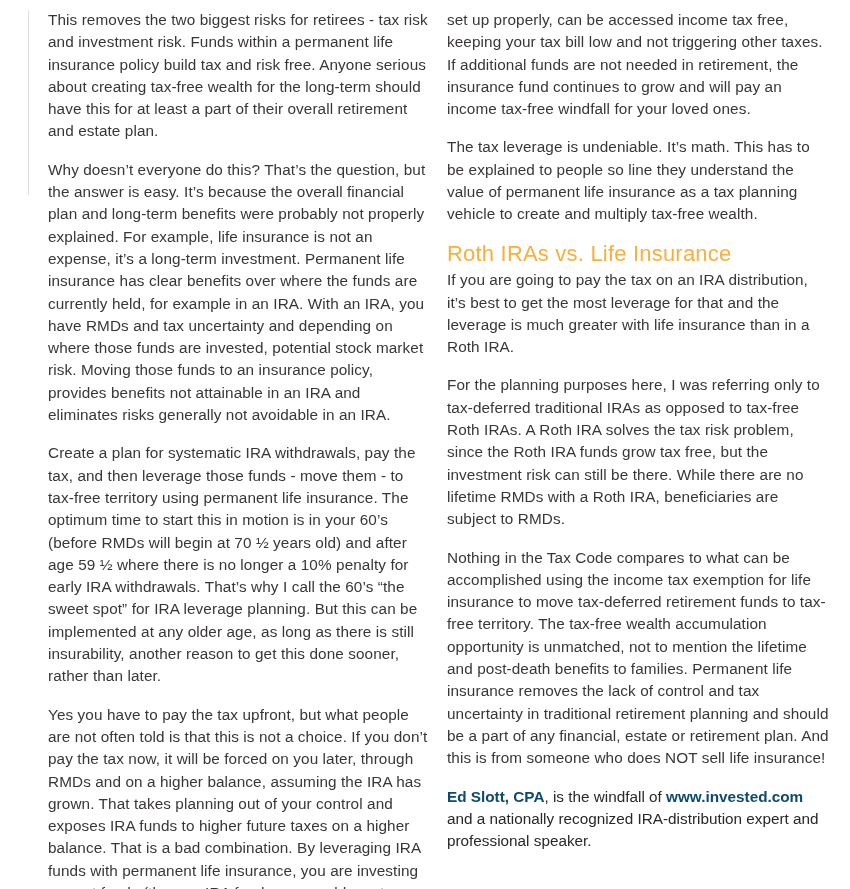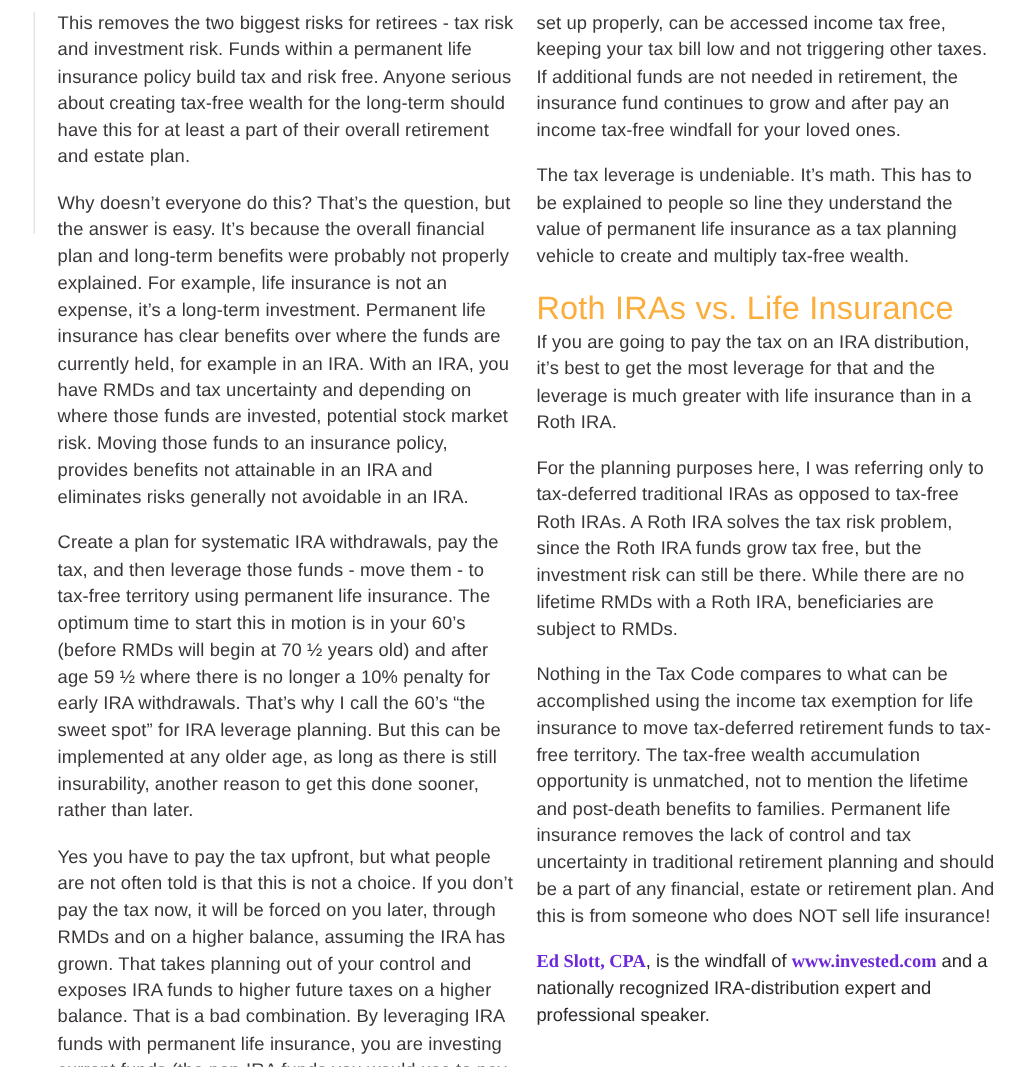"set up properly, can be" p.body { text: after -> will }
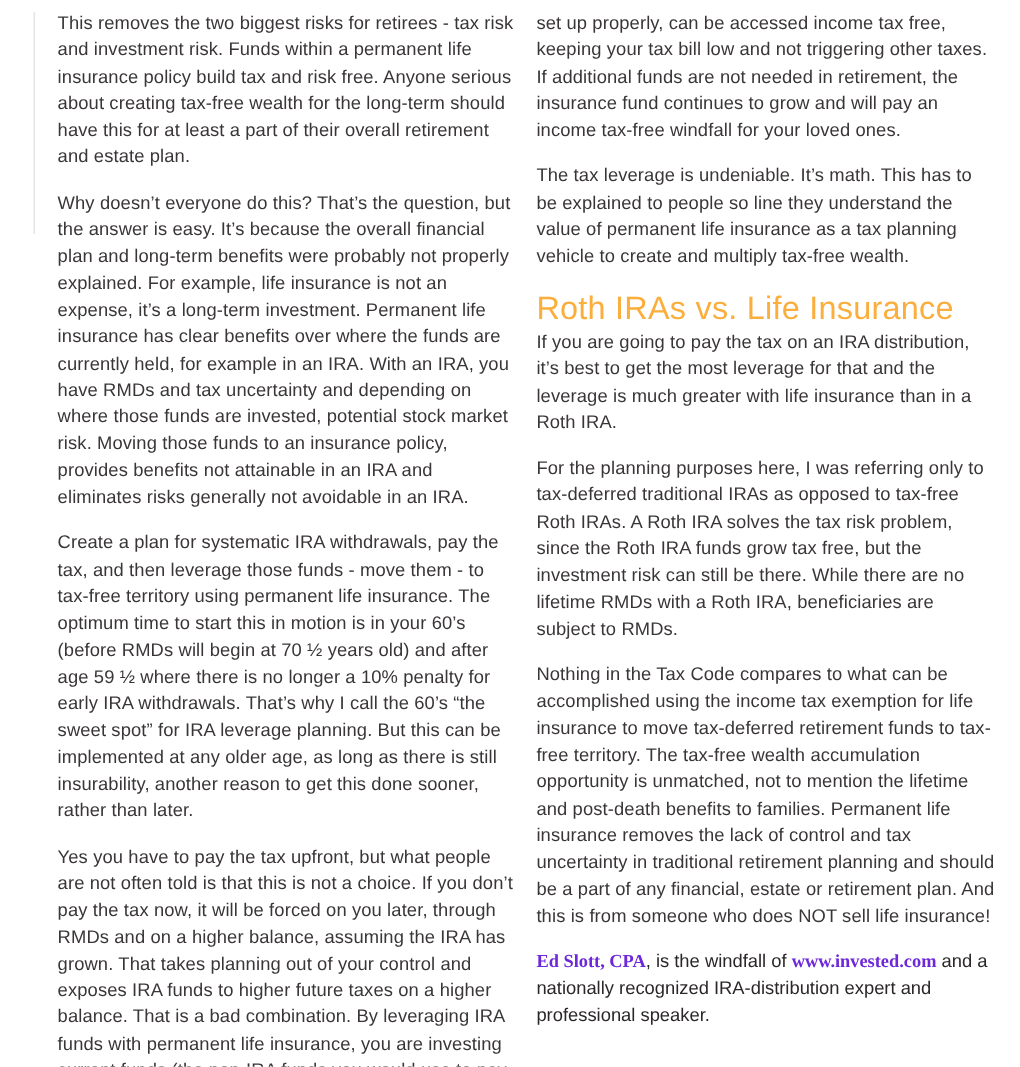"Roth IRAs vs. Life Insurance" h2.orange { font-size: 27px -> 22px }
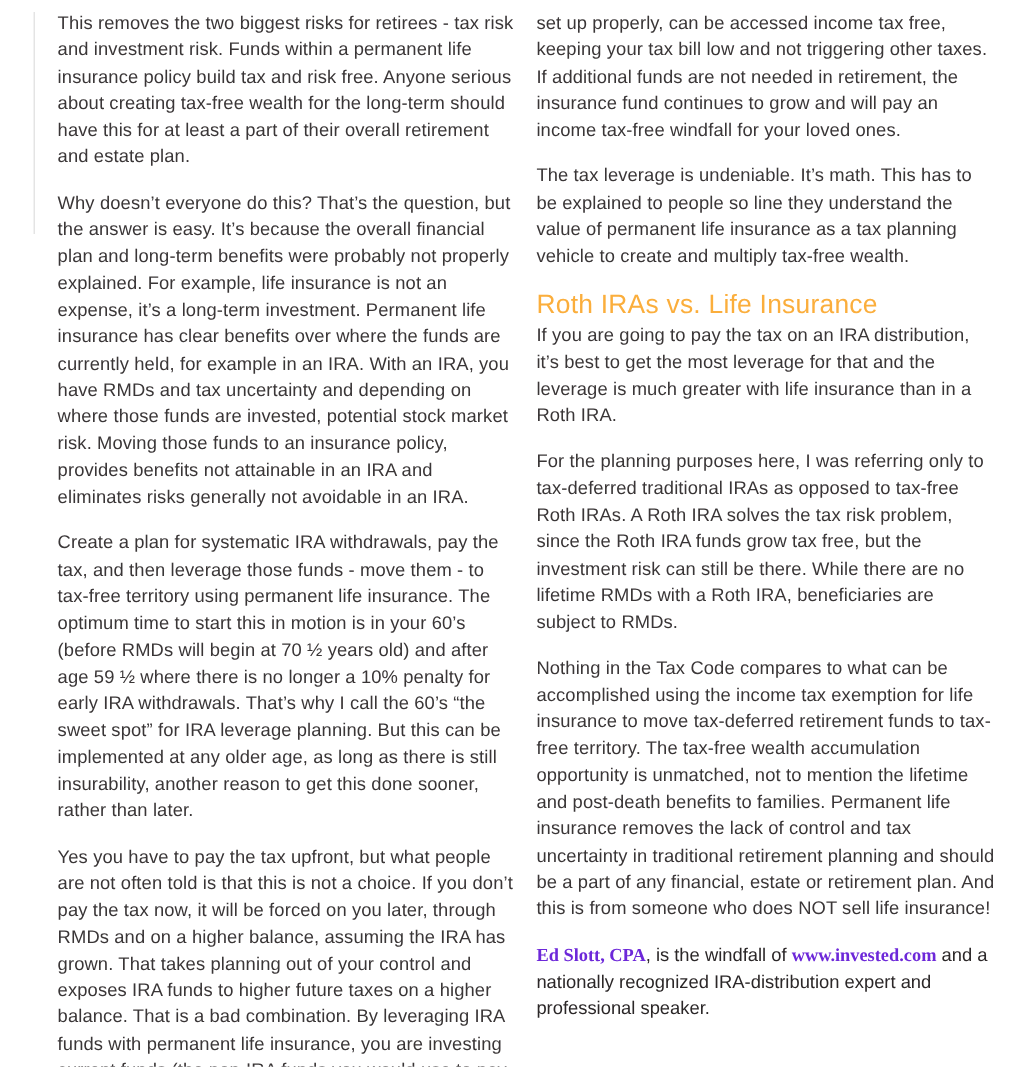"Ed Slott, CPA" .bio b { color: #6d28d9 -> #0c4a6e; font-family: Liberation Serif, serif -> none }
